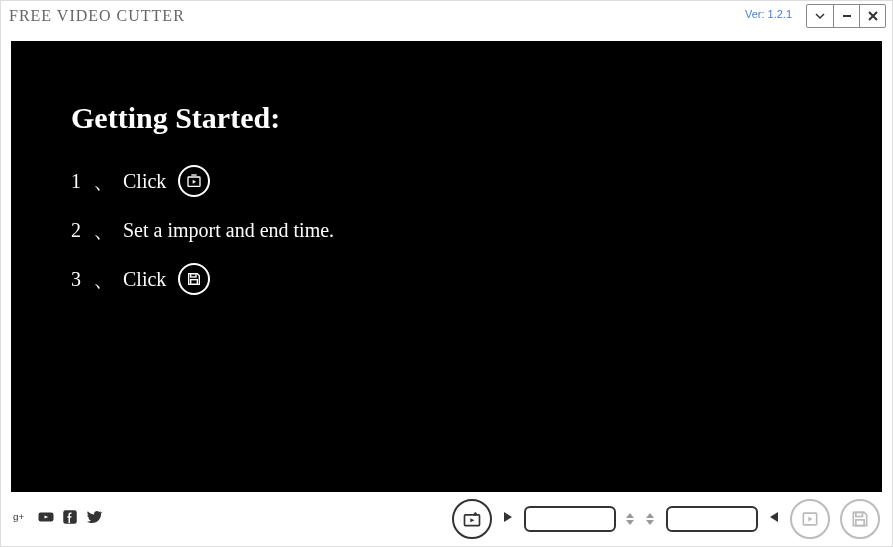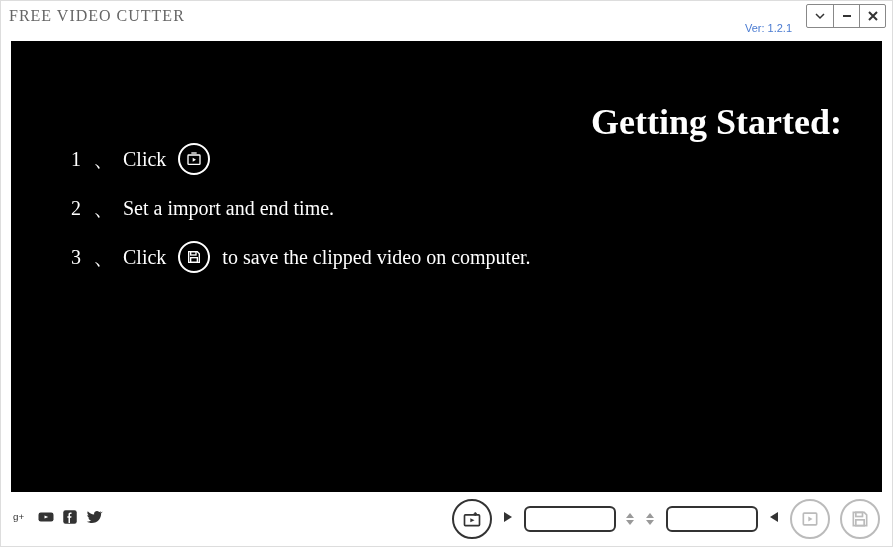"Ver: 1.2.1" .version { top: 21px -> 7px }
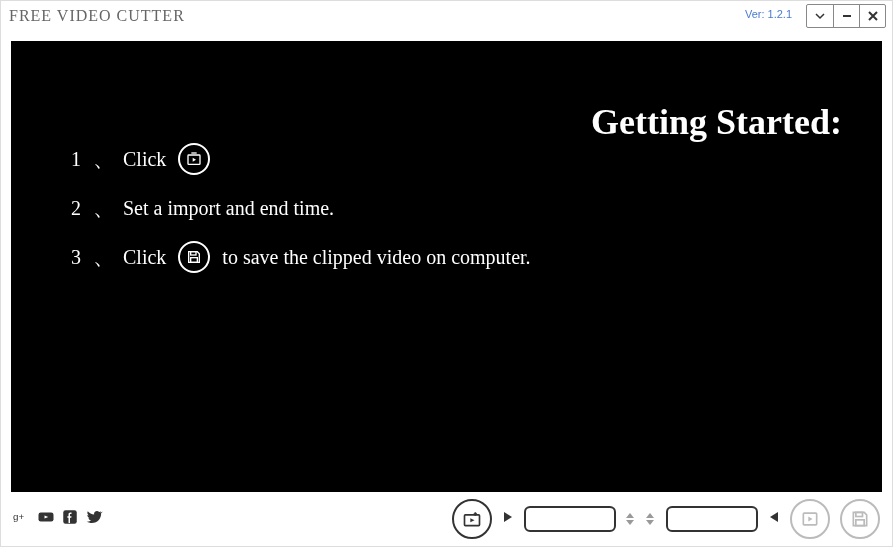"Getting Started:" .gs-heading { font-size: 36px -> 30px; margin-bottom: none -> 30px; text-align: right -> none }
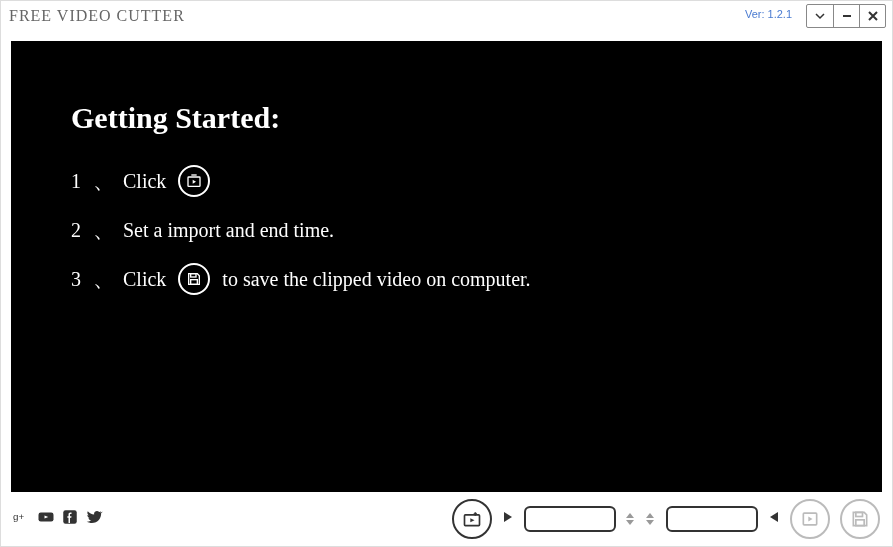"to save the clipped video" span { html: <span>to save the clipped video on computer.</span> -> none }
